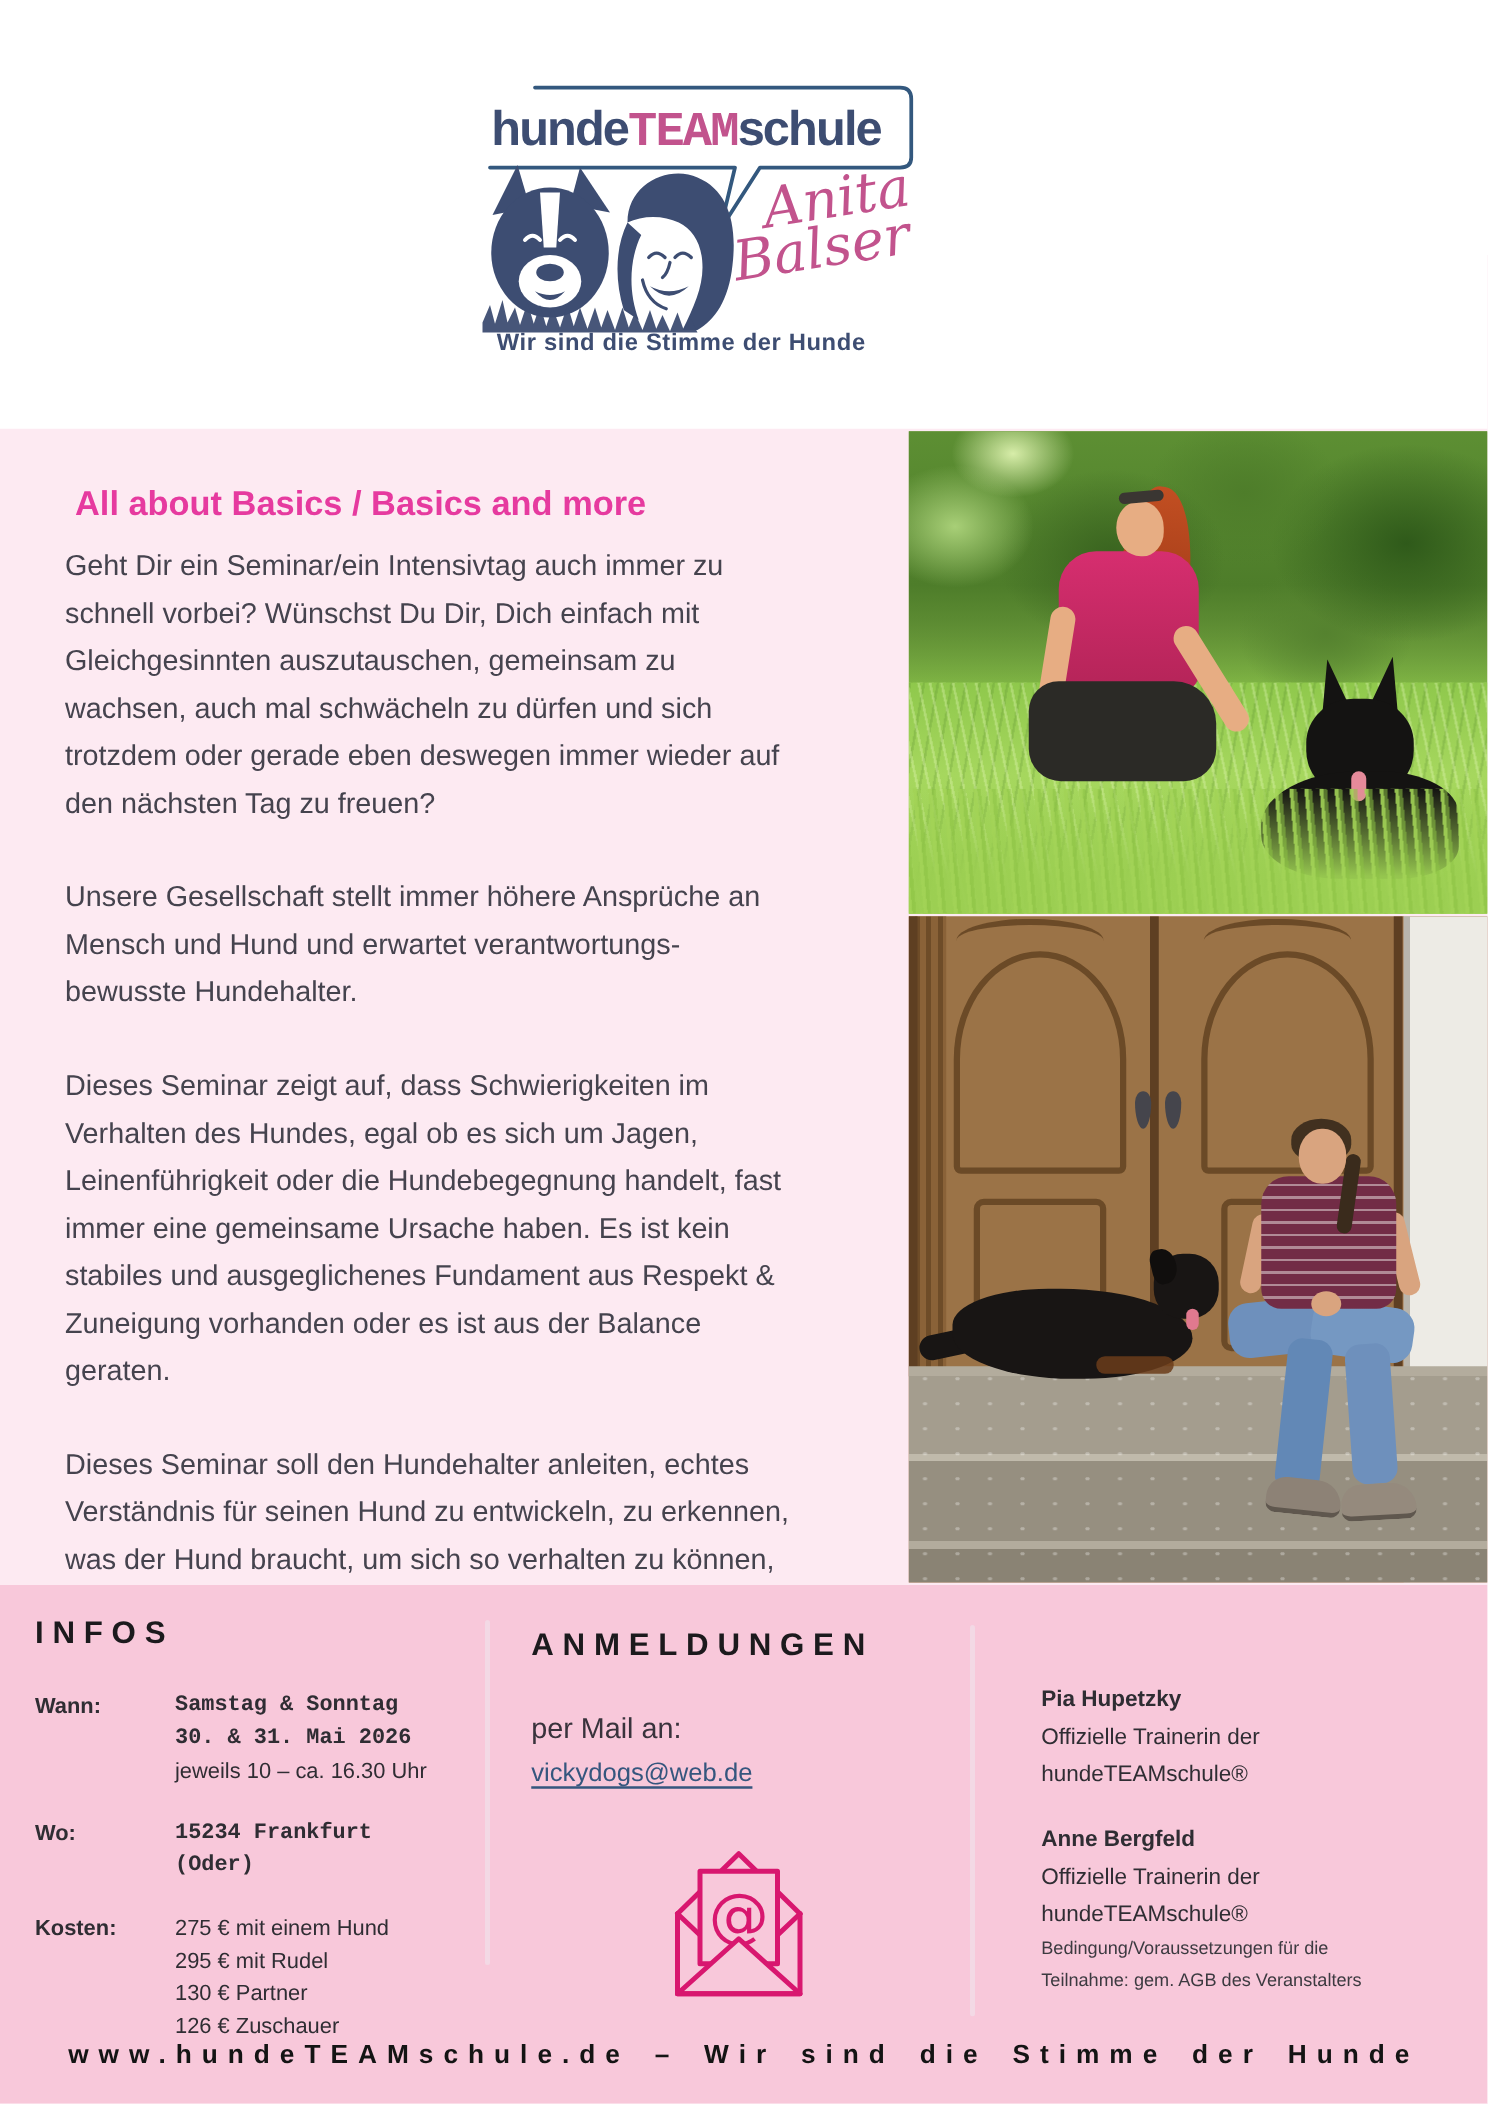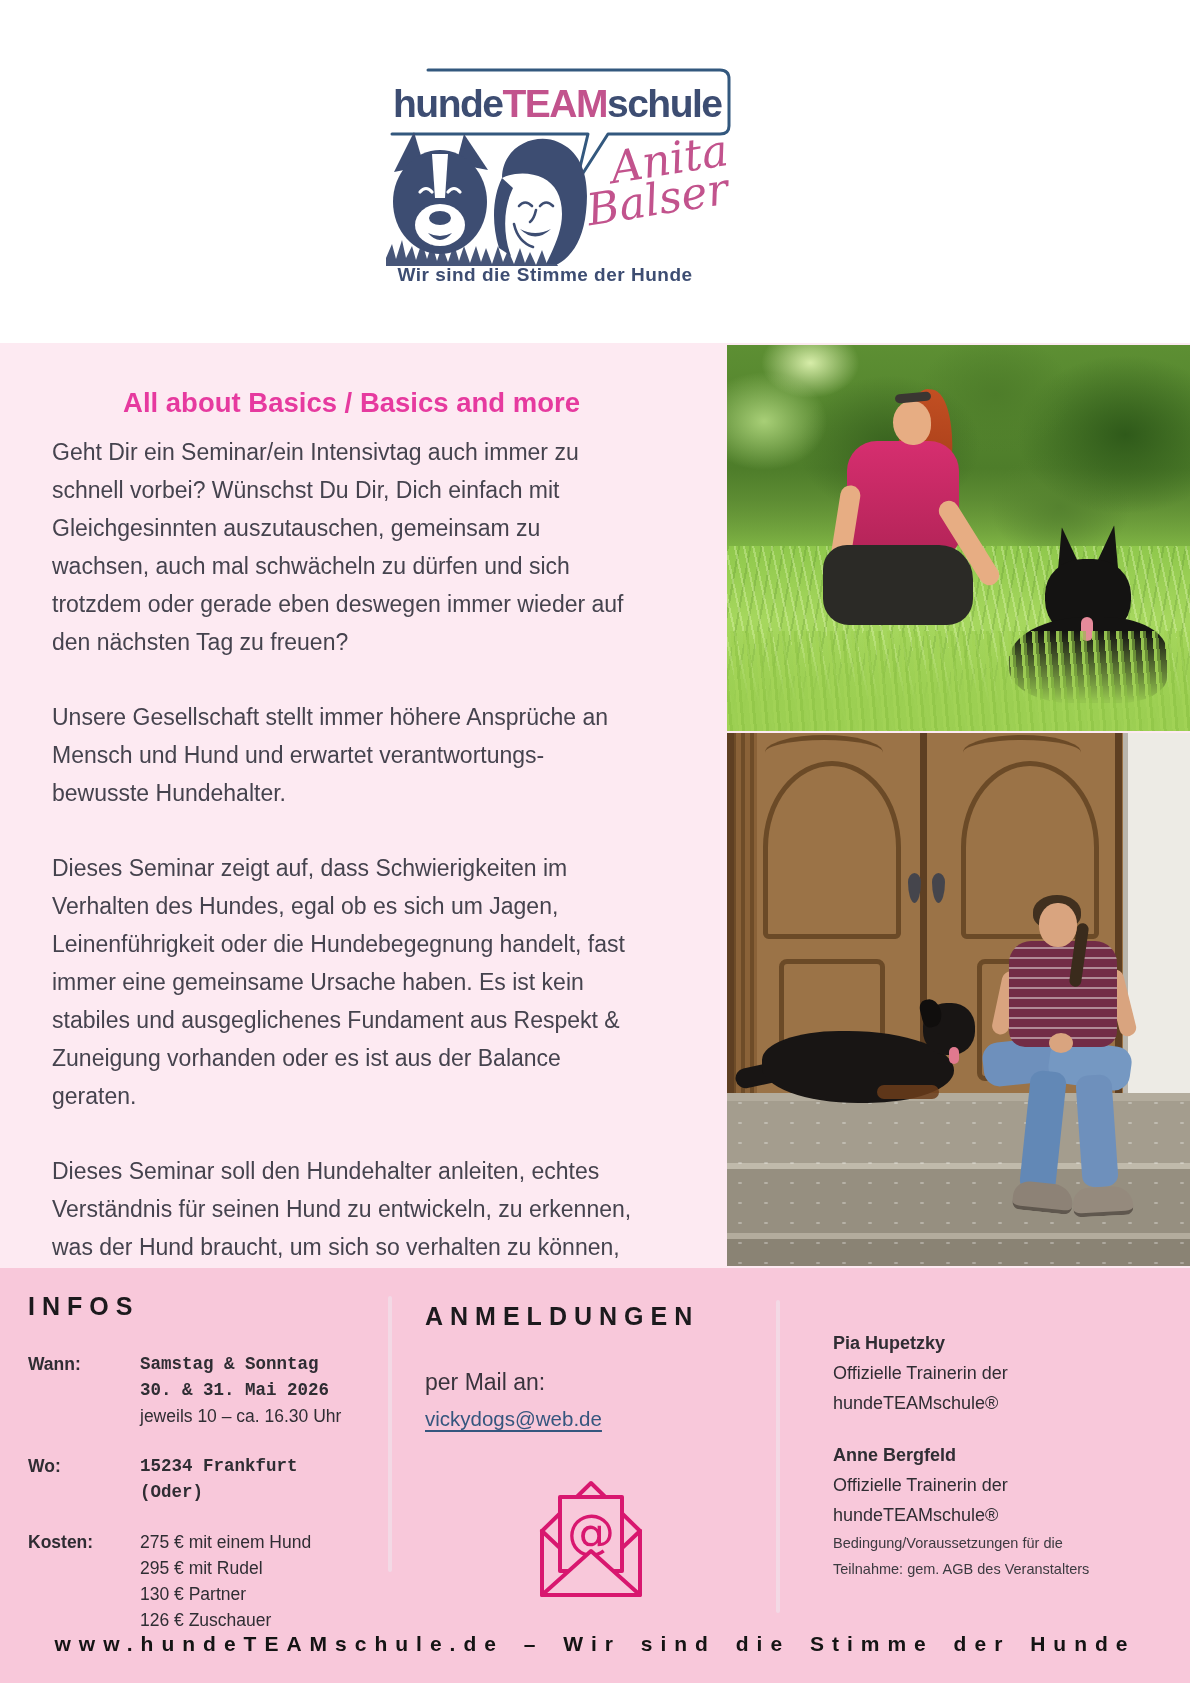"TEAM" .wordmark .pink { font-family: none -> Liberation Mono, monospace }
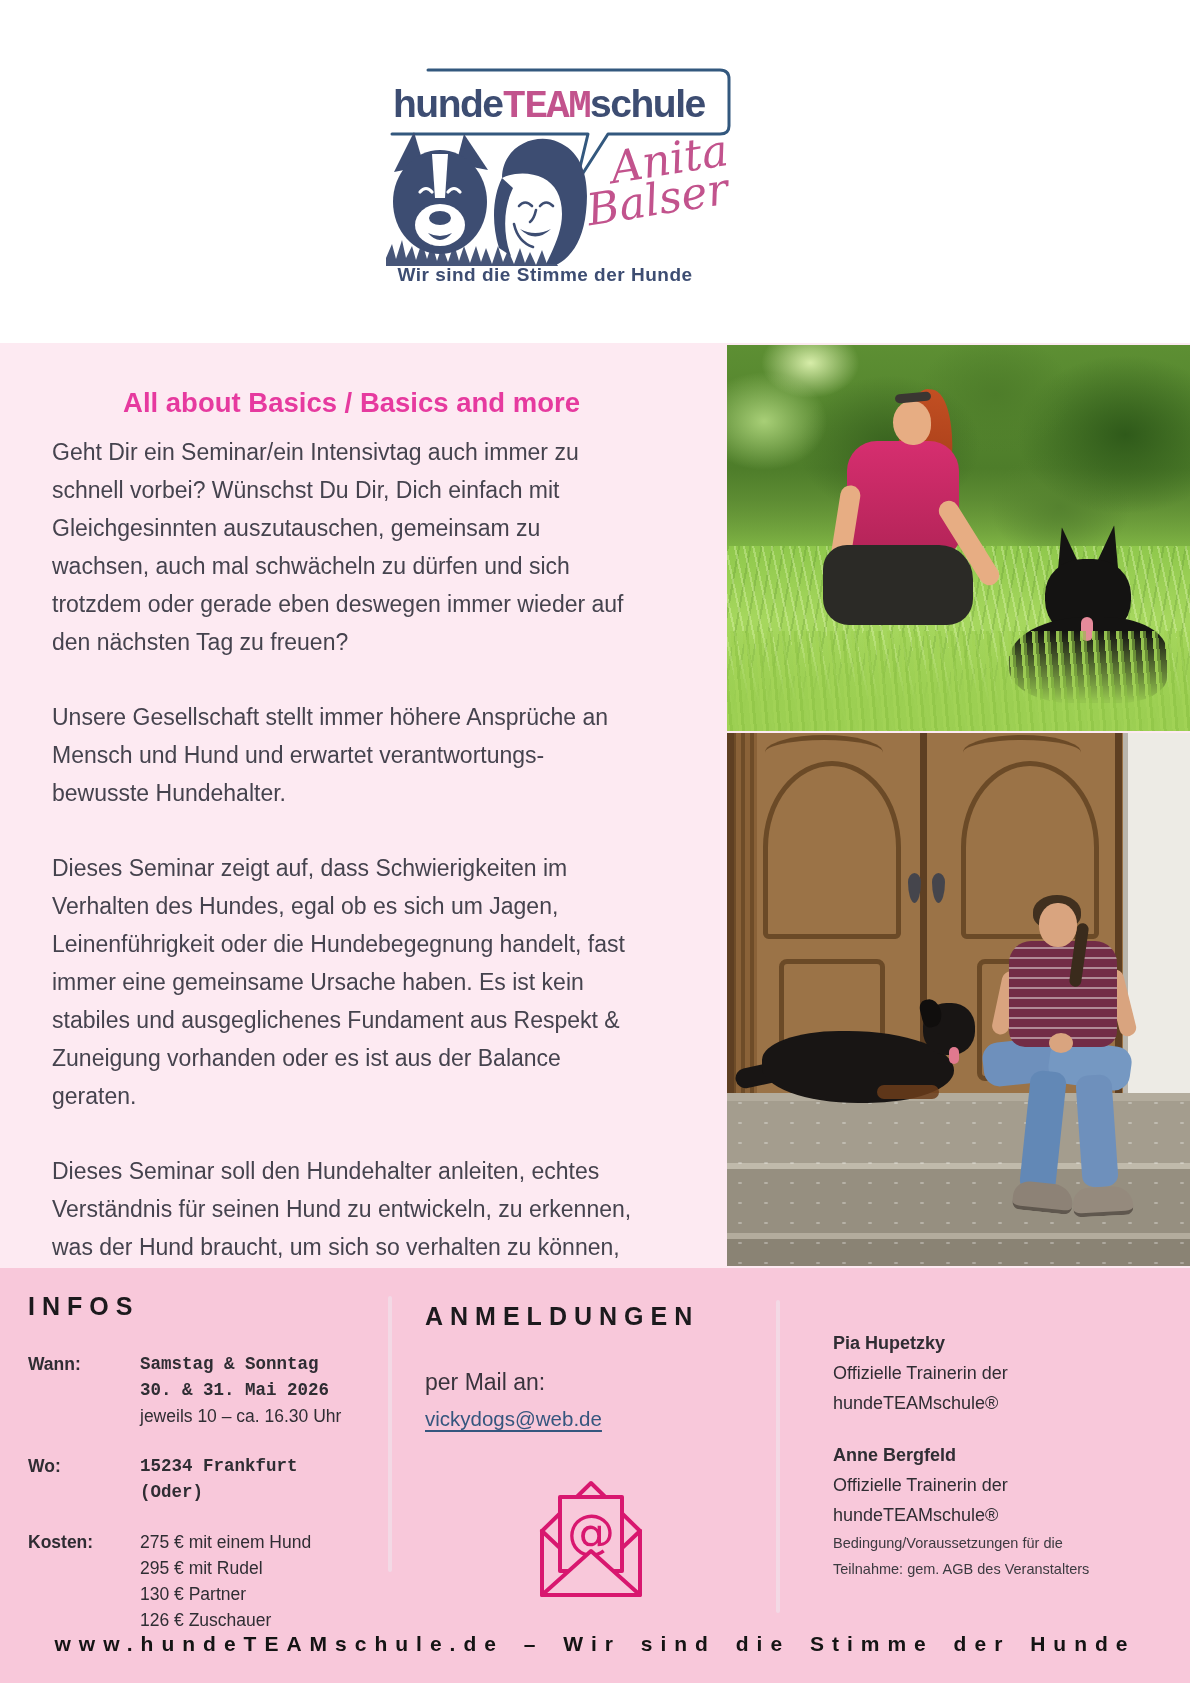"All about Basics / Basics" .headline { text-align: right -> left }
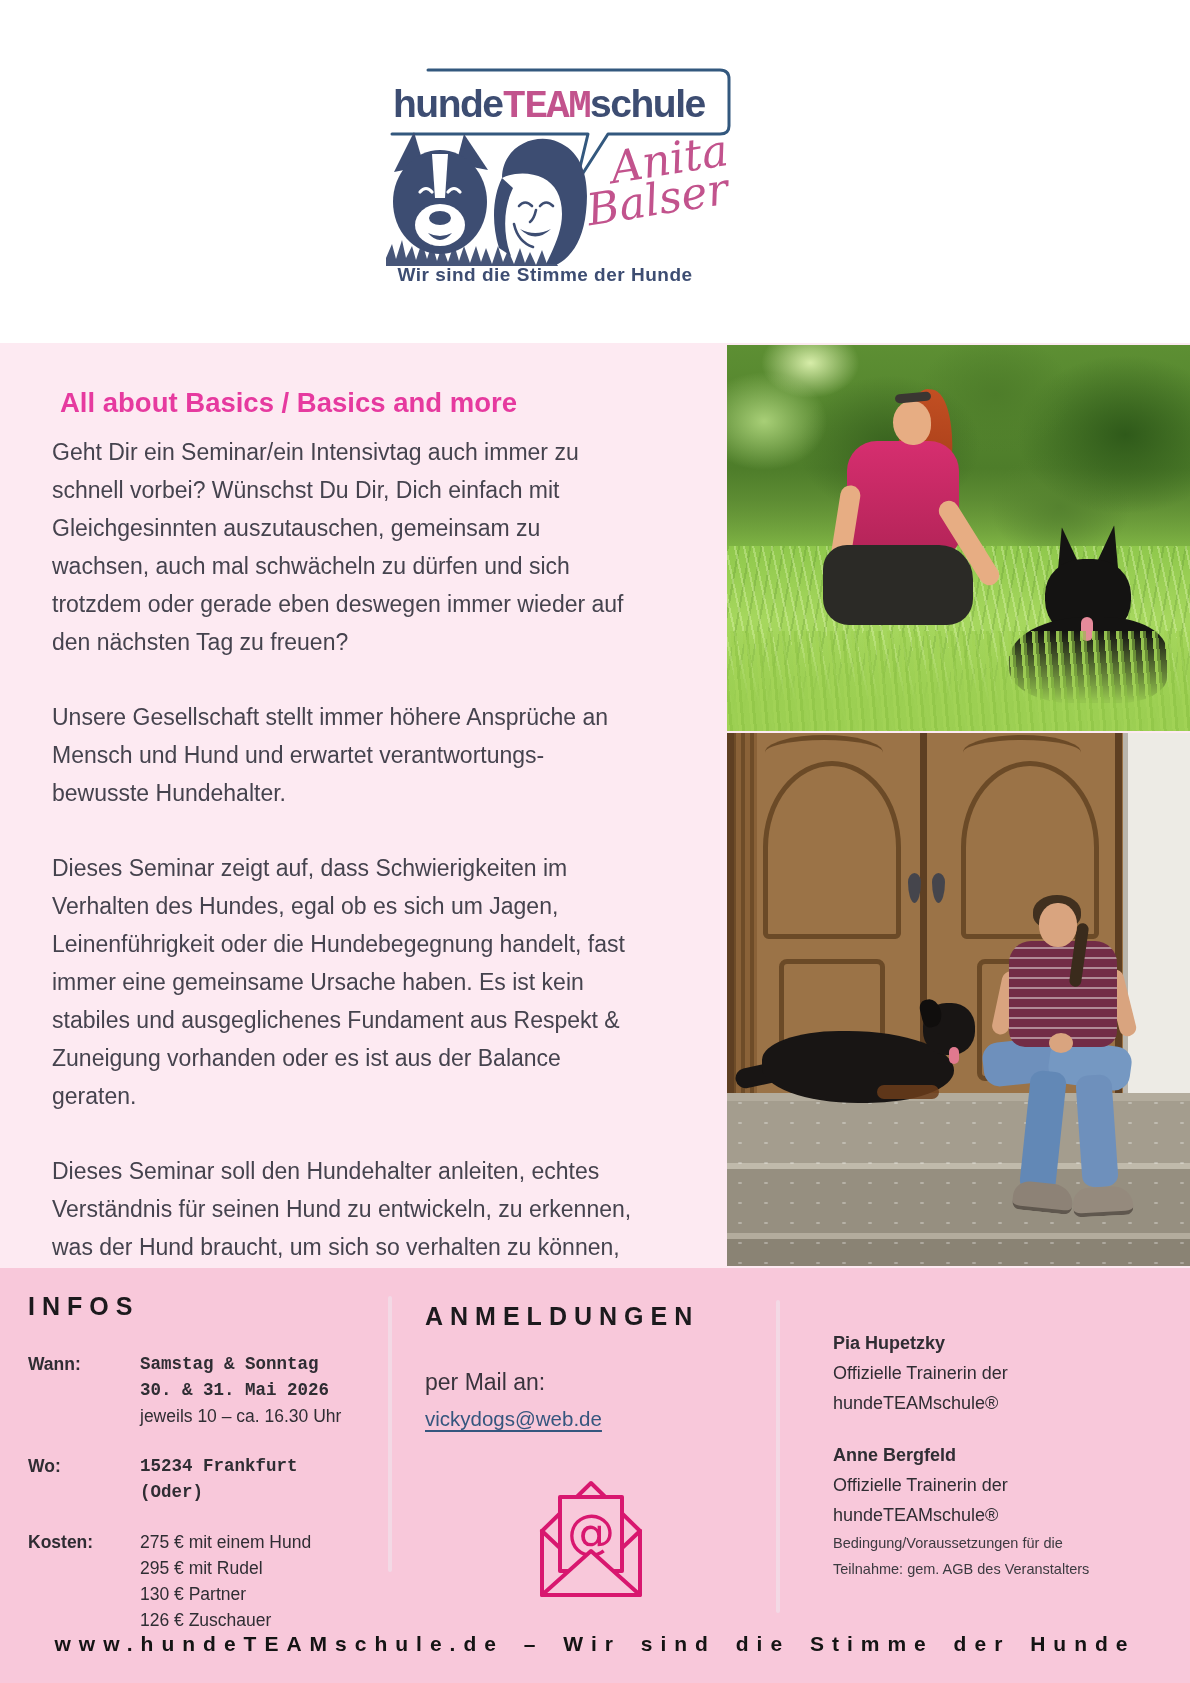"Pia Hupetzky" .person { margin-top: 24px -> 40px }
